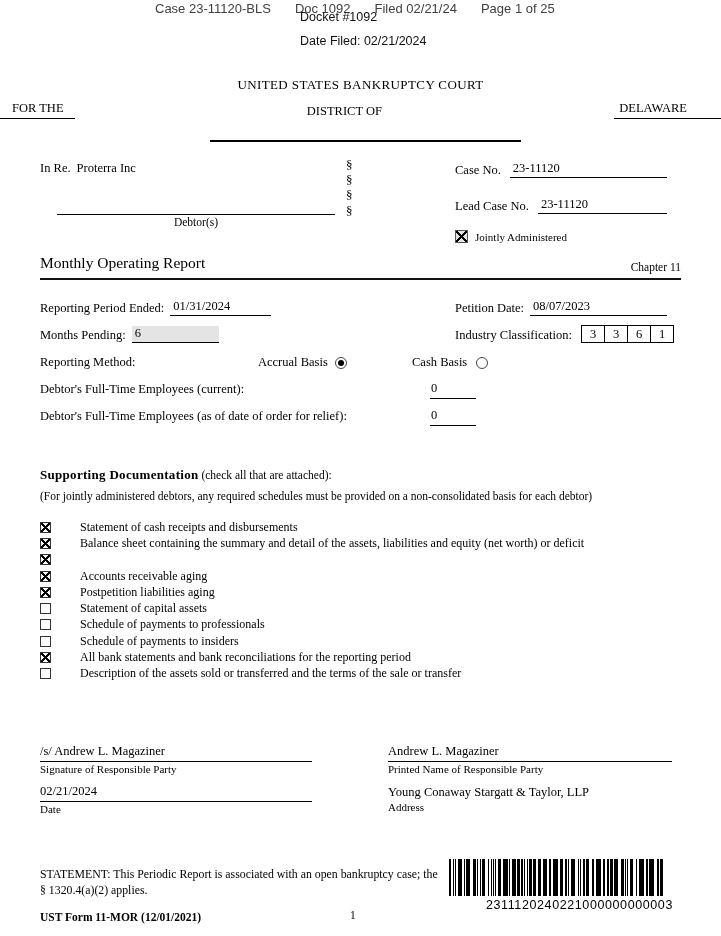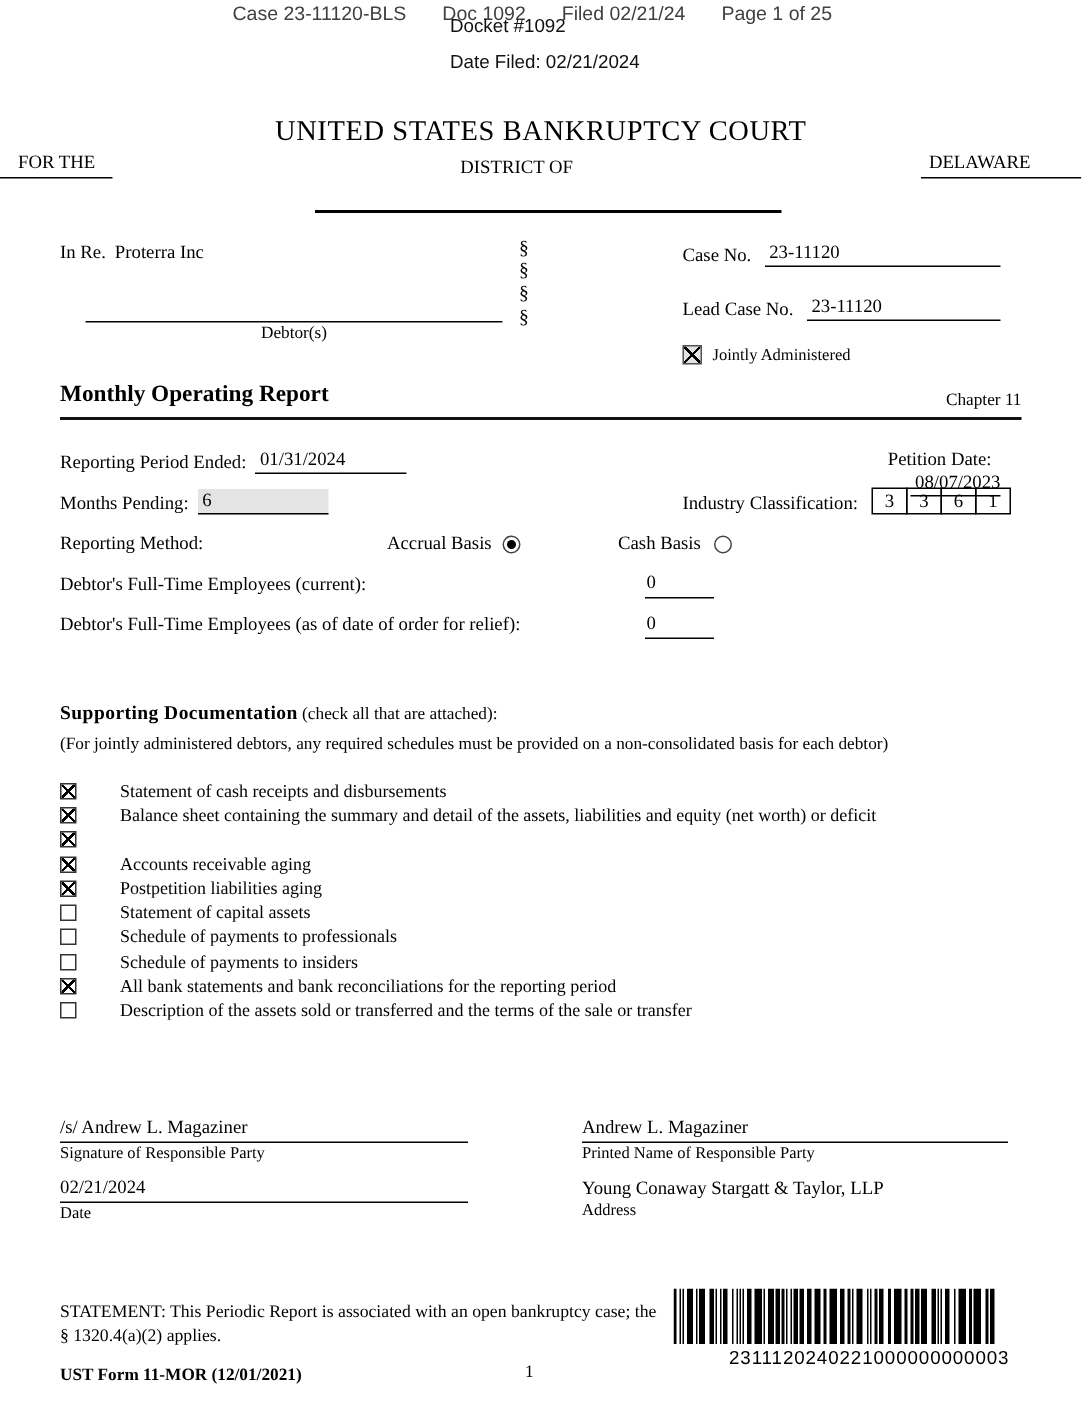"UNITED STATES BANKRUPTCY COURT" .court-title { font-size: 19px -> 13px }
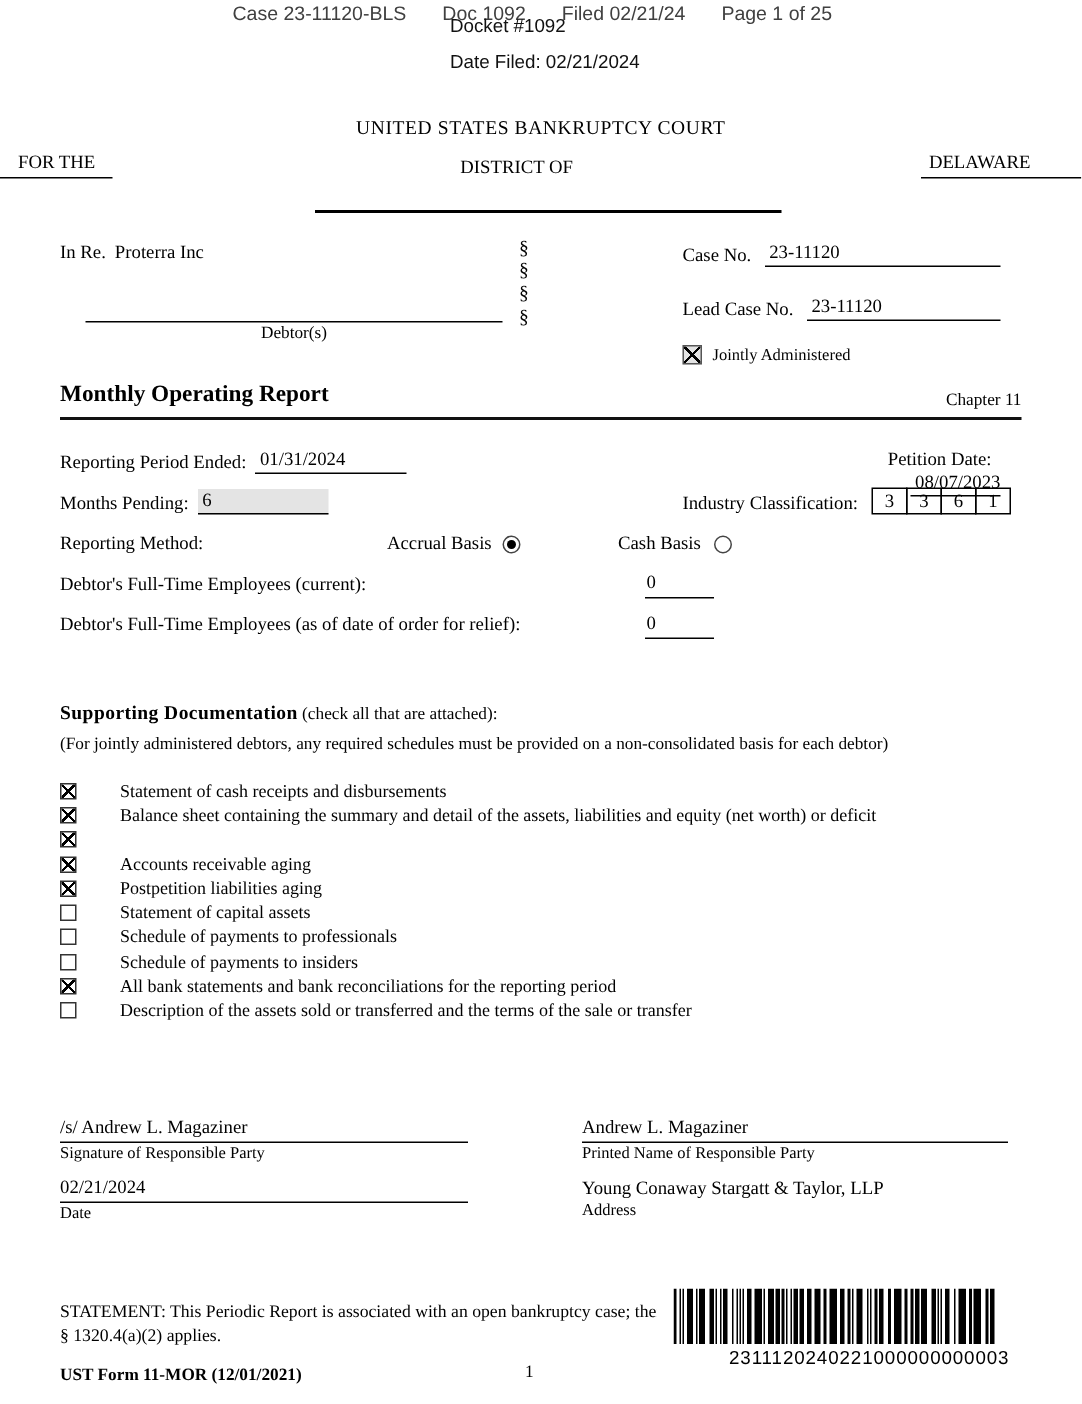"Monthly Operating Report" .mor-title { font-weight: bold -> normal }
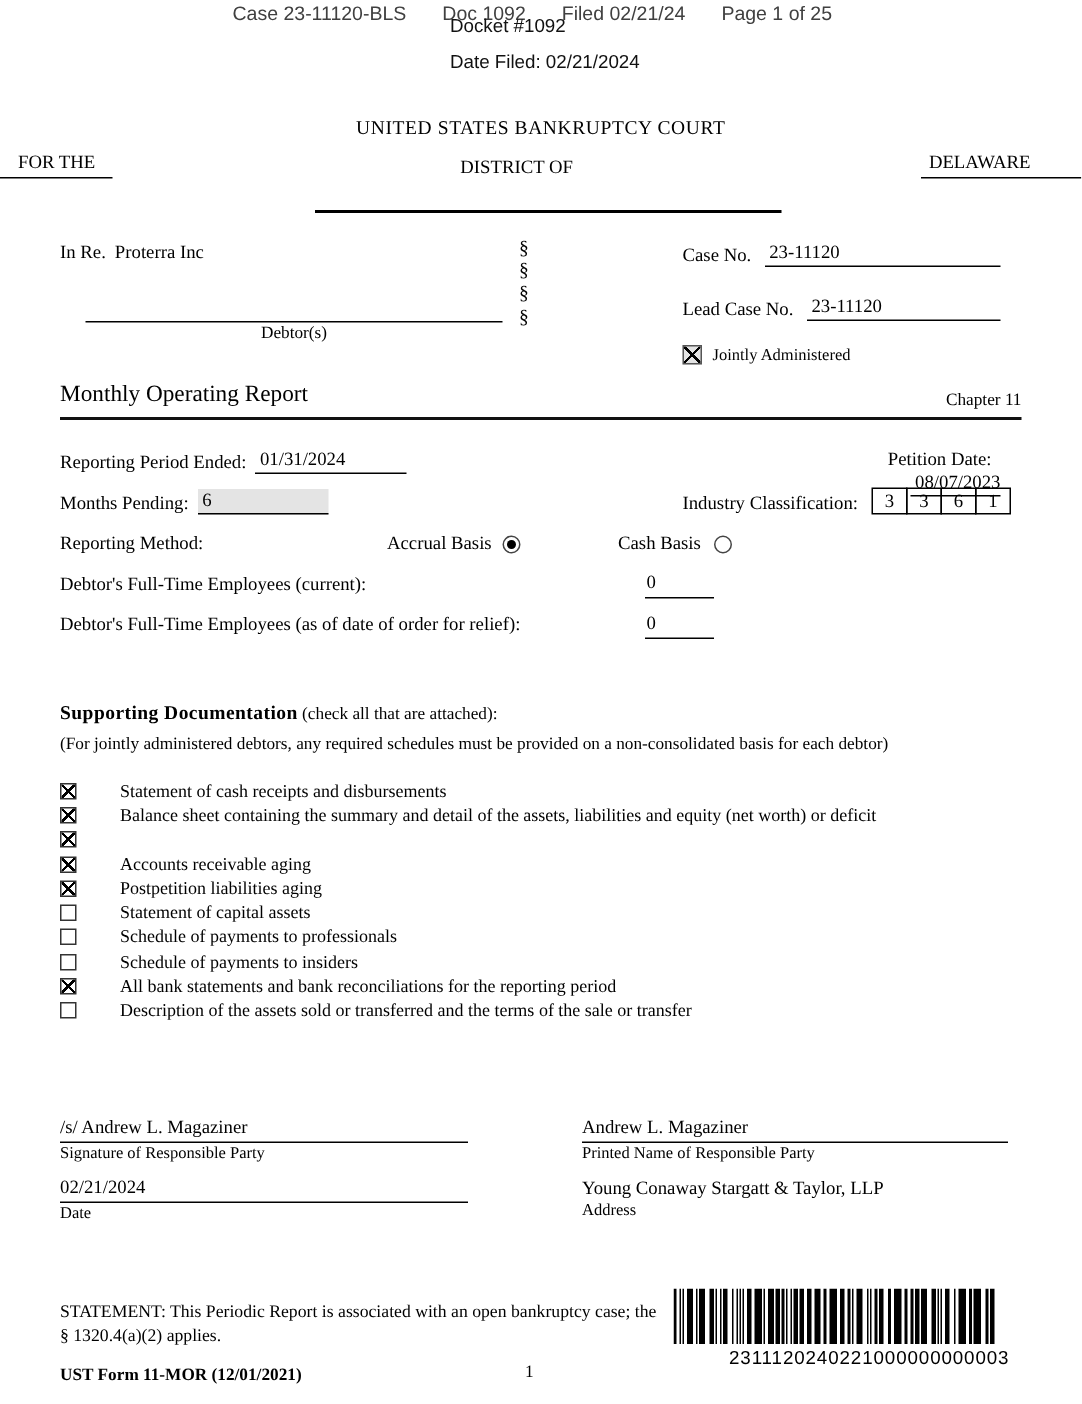"Petition Date:" div.abs { flex-direction: column -> none }
